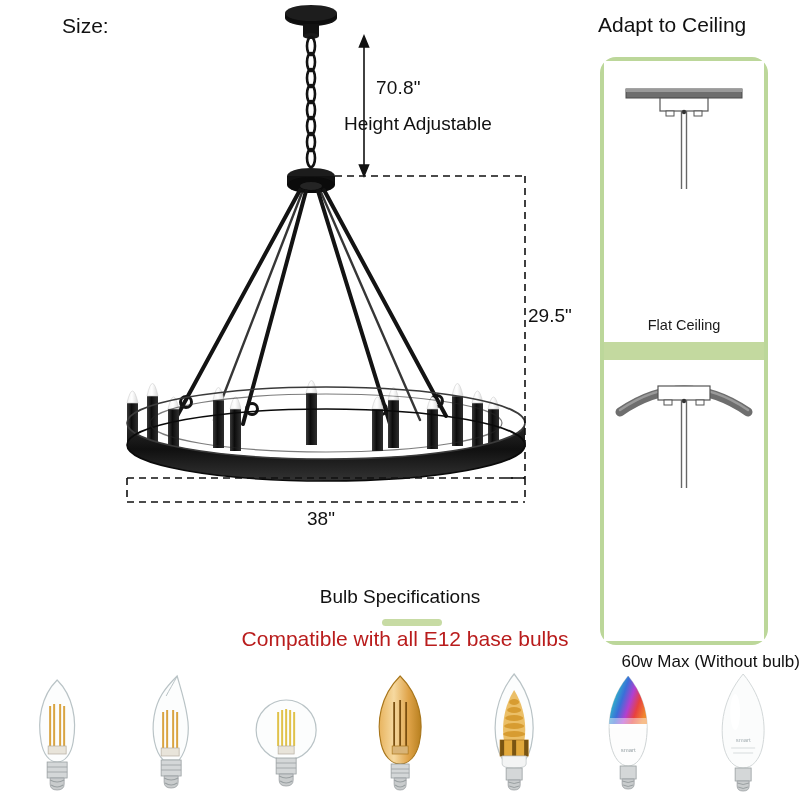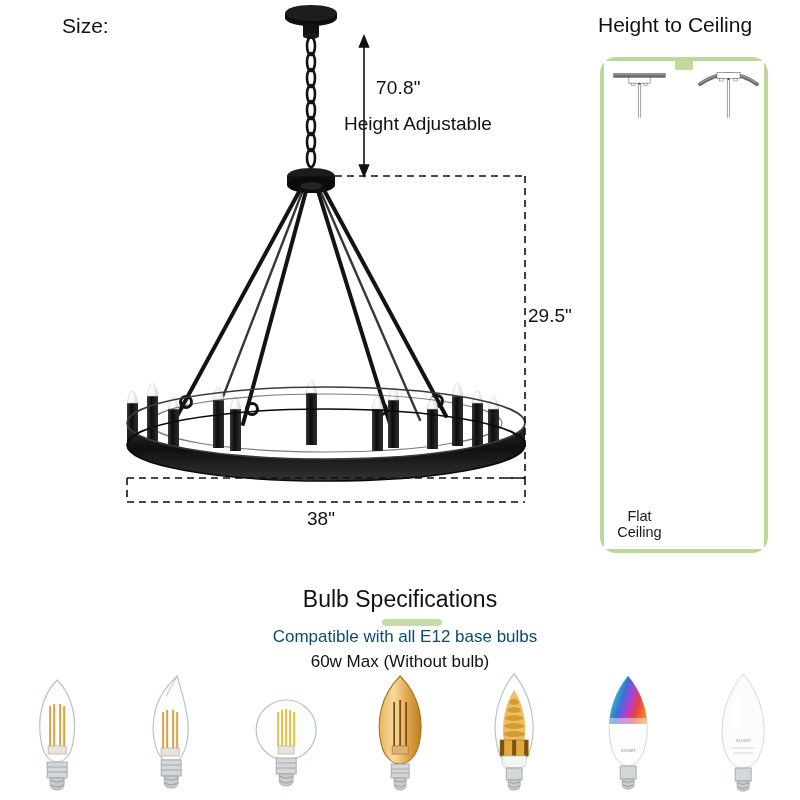"Height to Ceiling" div.abs { text: Height -> Adapt }
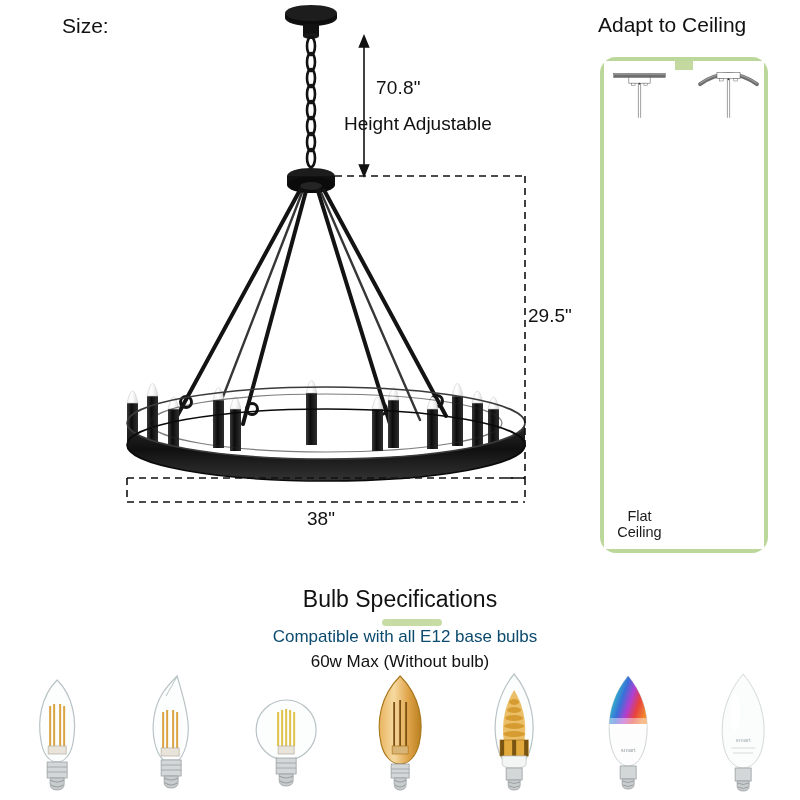"Flat Ceiling" .ceil-wrap { flex-direction: none -> column; height: 496px -> 588px }
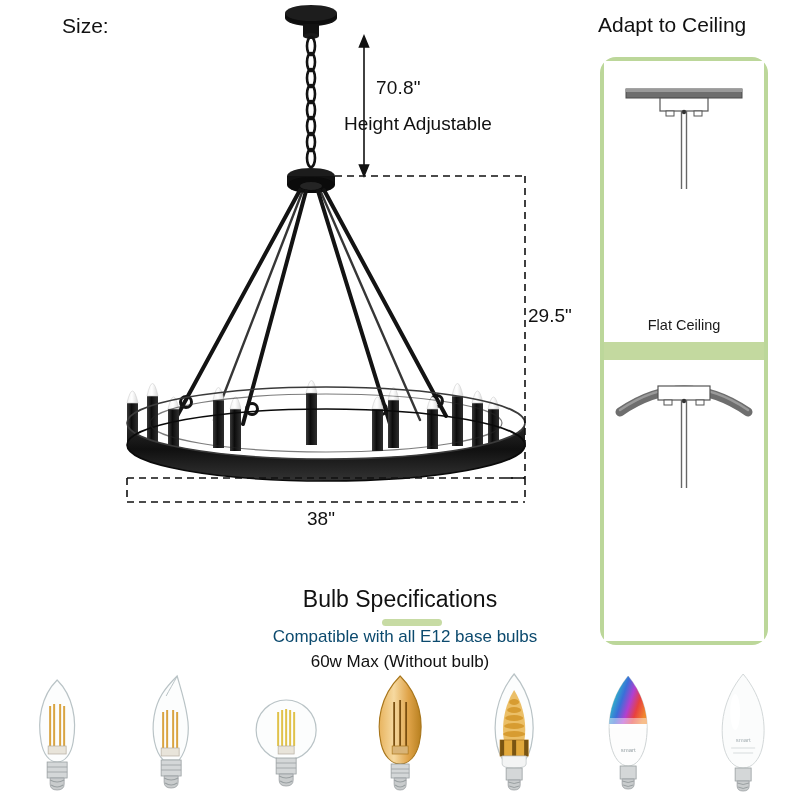"Bulb Specifications" .bulbspec-title { font-size: 23px -> 19px }
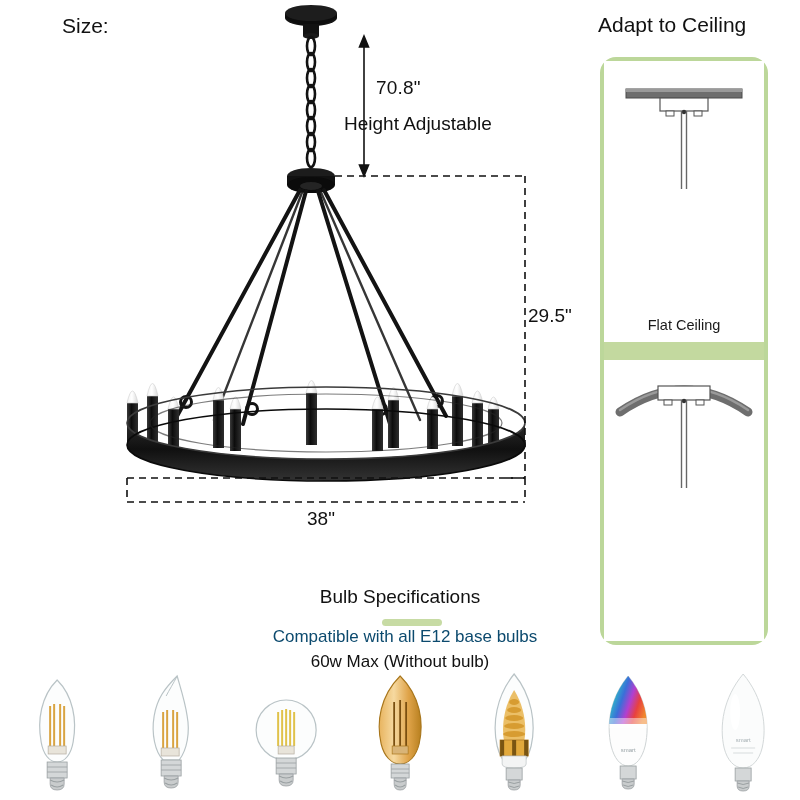"Compatible with all E12 base" .bulbspec-l1 { color: #0c4a6e -> #b91c1c; font-size: 17px -> 21px }
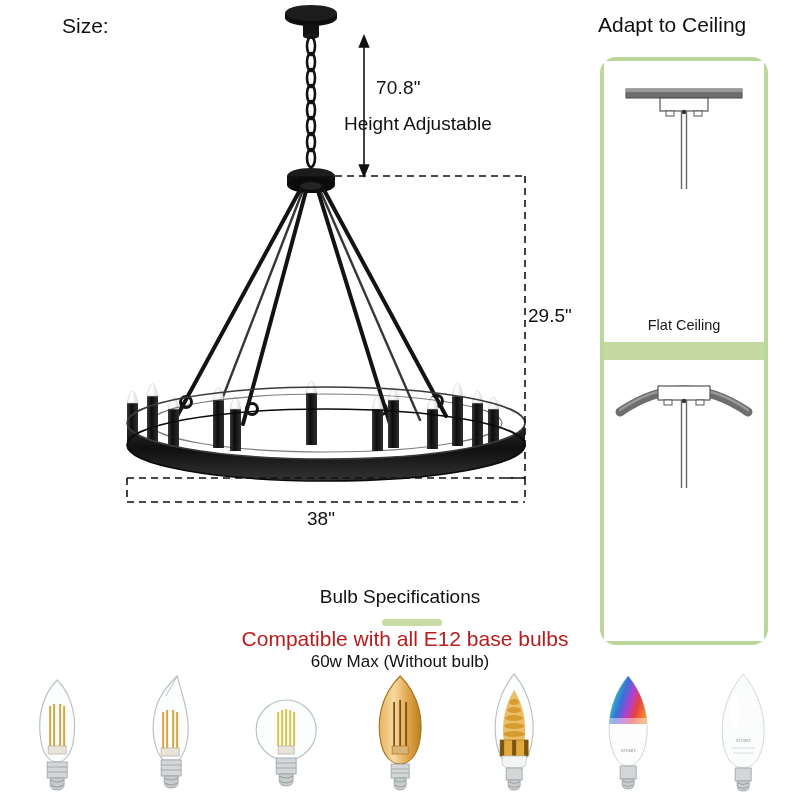"60w Max (Without bulb)" .bulbspec-l2 { text-align: center -> right }
